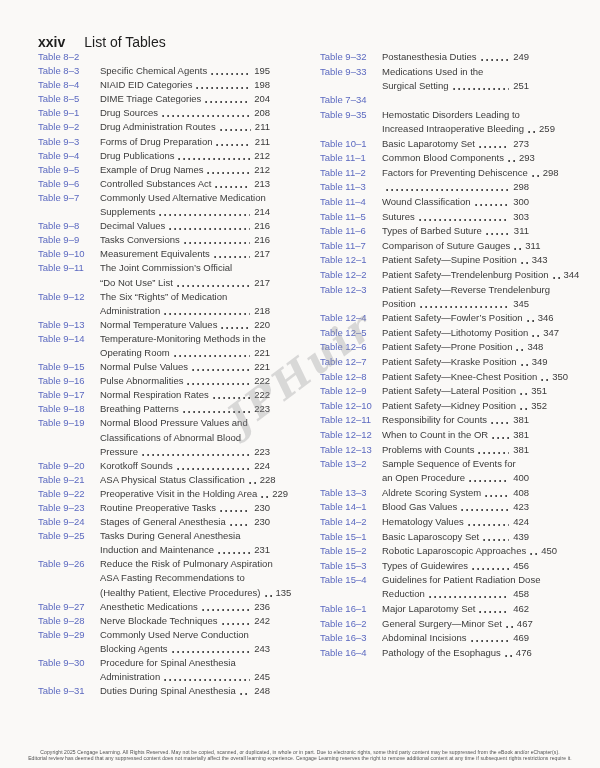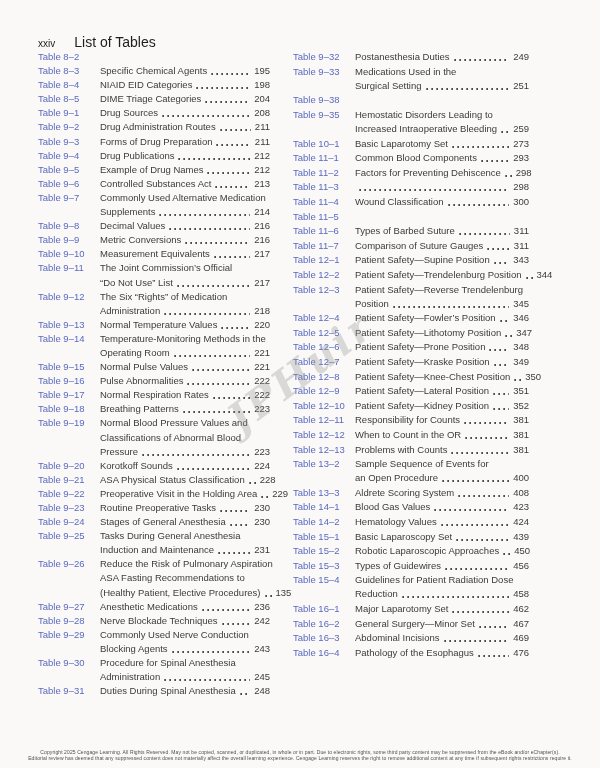"xxiv" .folio { font-size: 10px -> 14px; font-weight: normal -> bold }
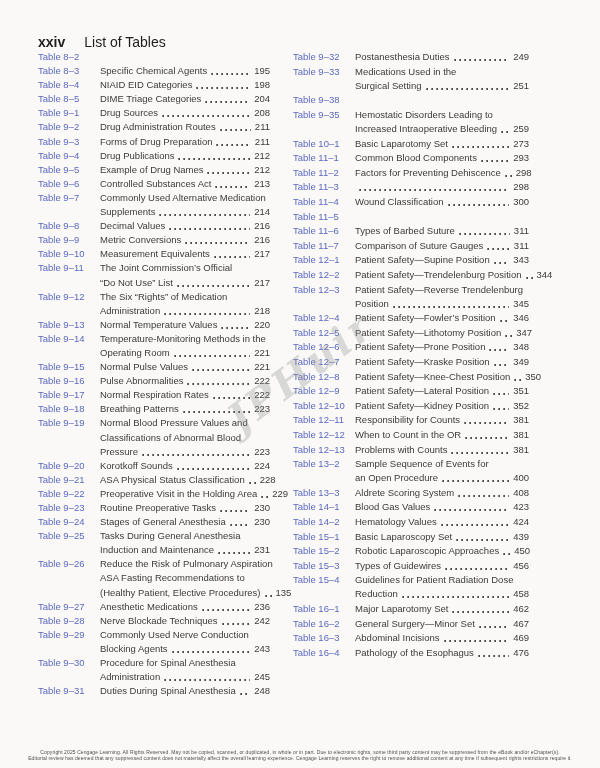"Table 9–32" #col-right .entry { margin-left: none -> 27px }
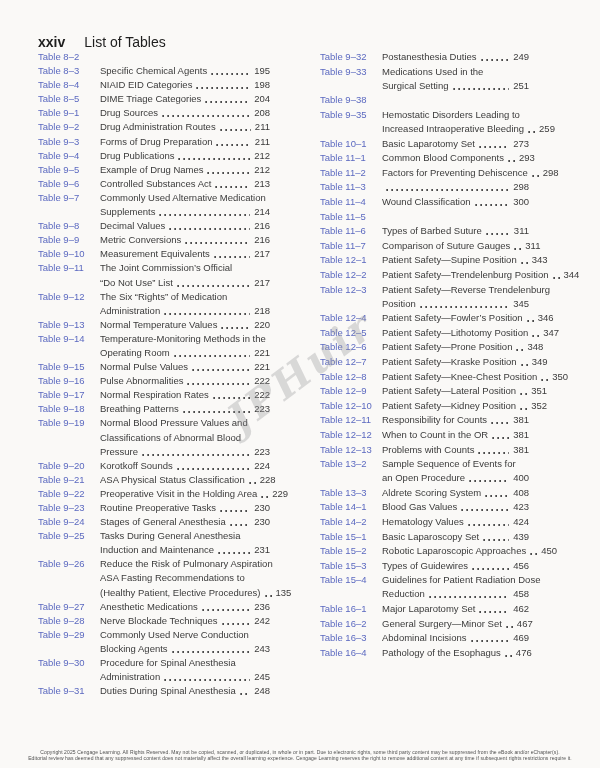"Table 9–38" span.num { text: 9–38 -> 7–34 }
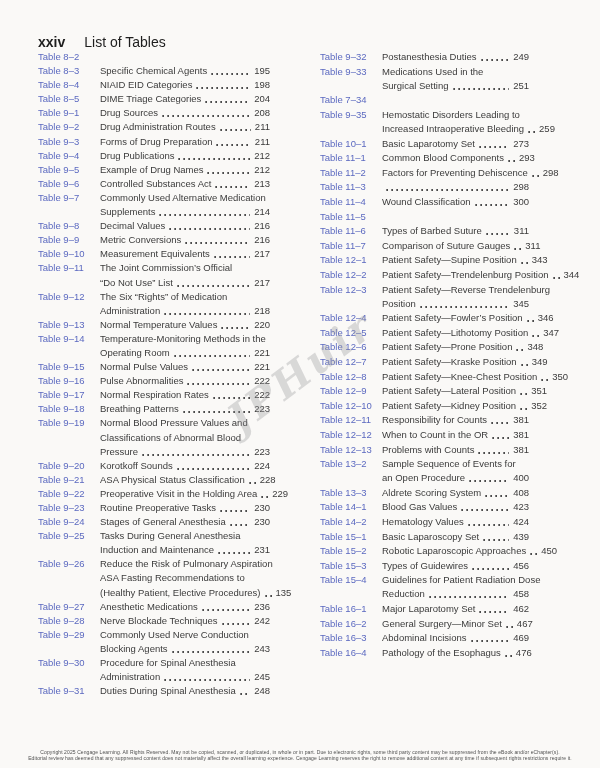"Sutures" div.body { html: none -> <div> <div> <span>Sutures</span> <span></span> <span>303</span> </div> </div> }
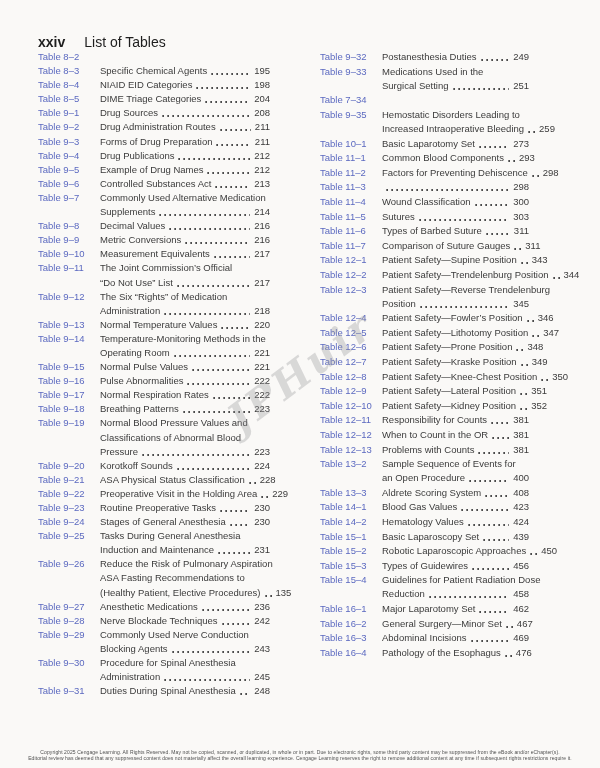"Metric Conversions" span.ltext { text: Metric -> Tasks }
